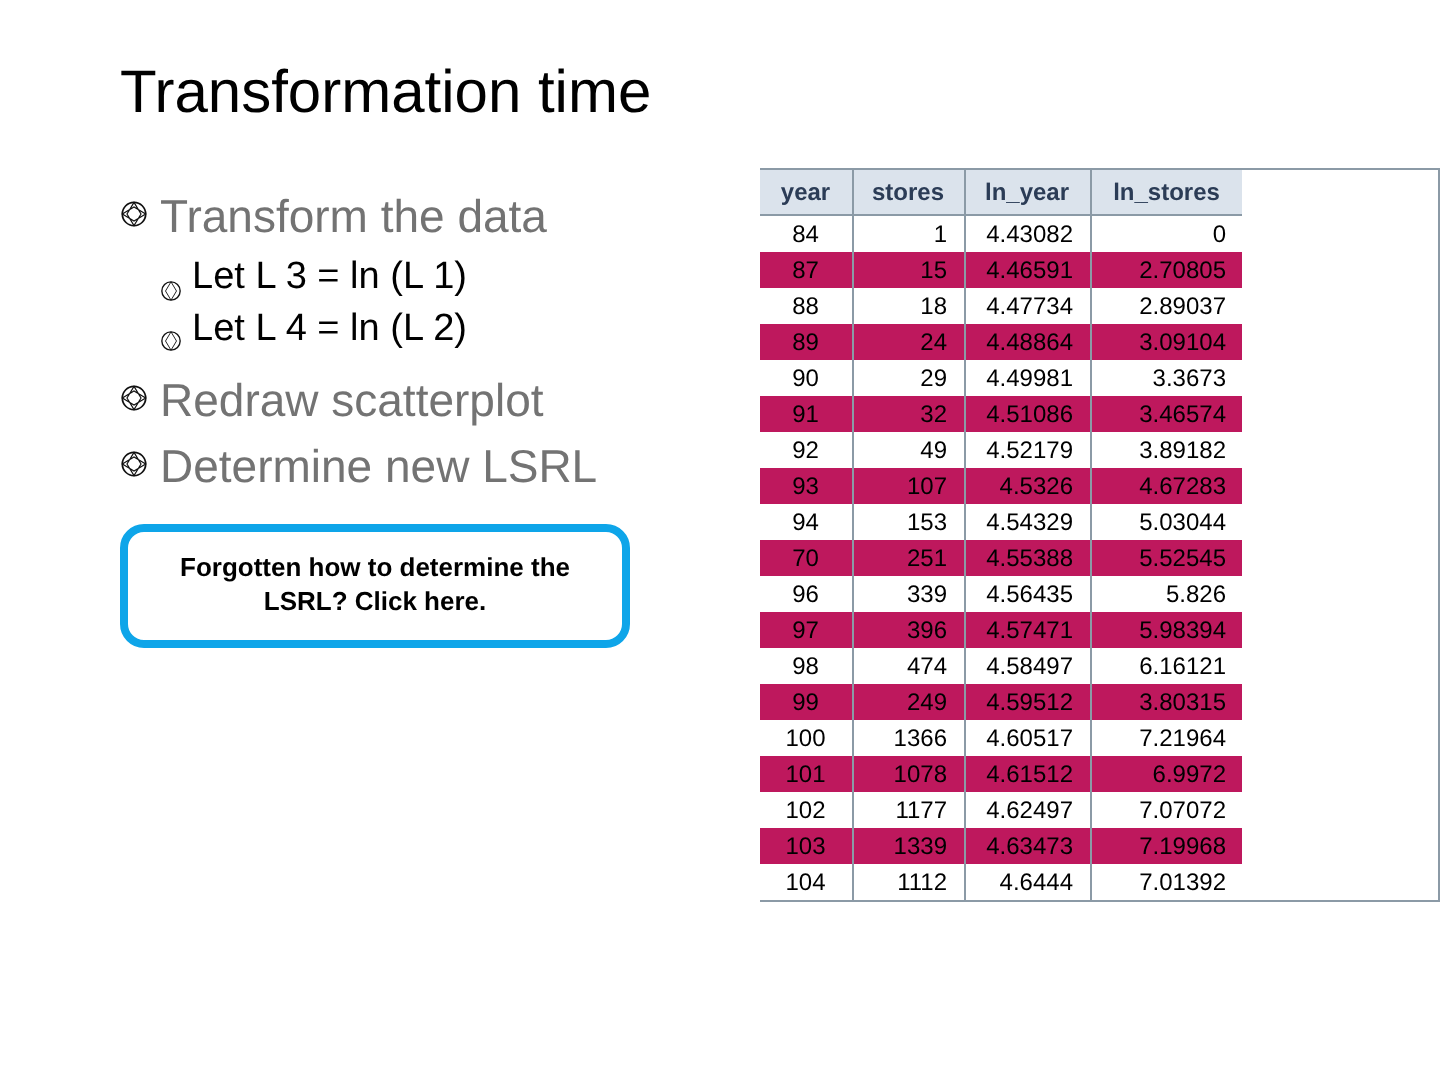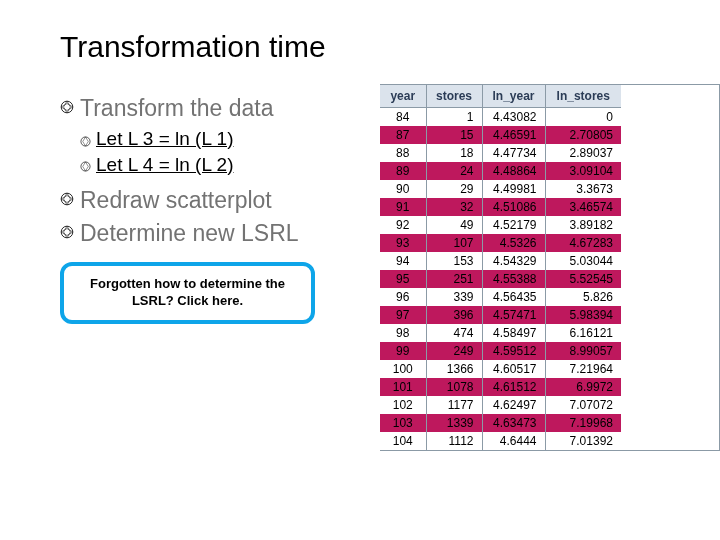"Let L 3 = ln" .sub-bullet-line { align-items: center -> flex-end; text-decoration: underline -> none }
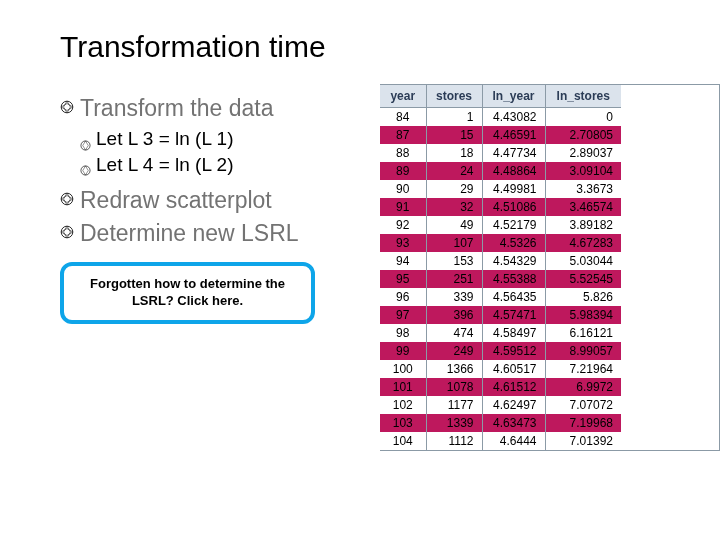"95" td.c1 { text: 95 -> 70 }
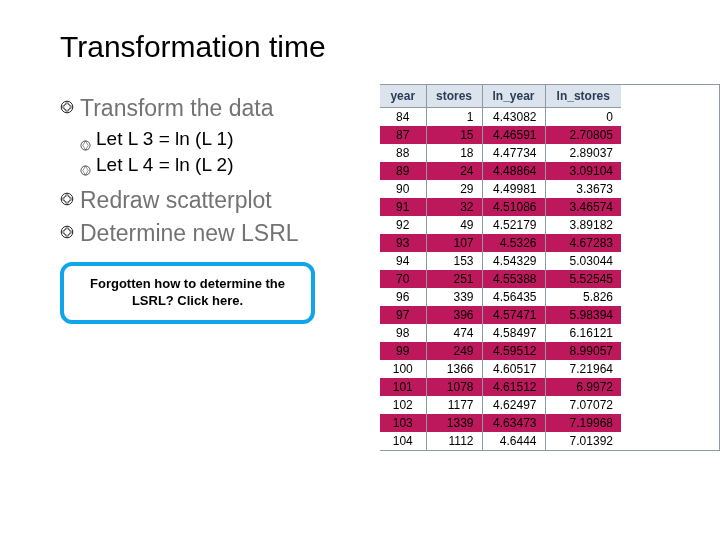"8.99057" td.c4 { text: 8.99057 -> 3.80315 }
